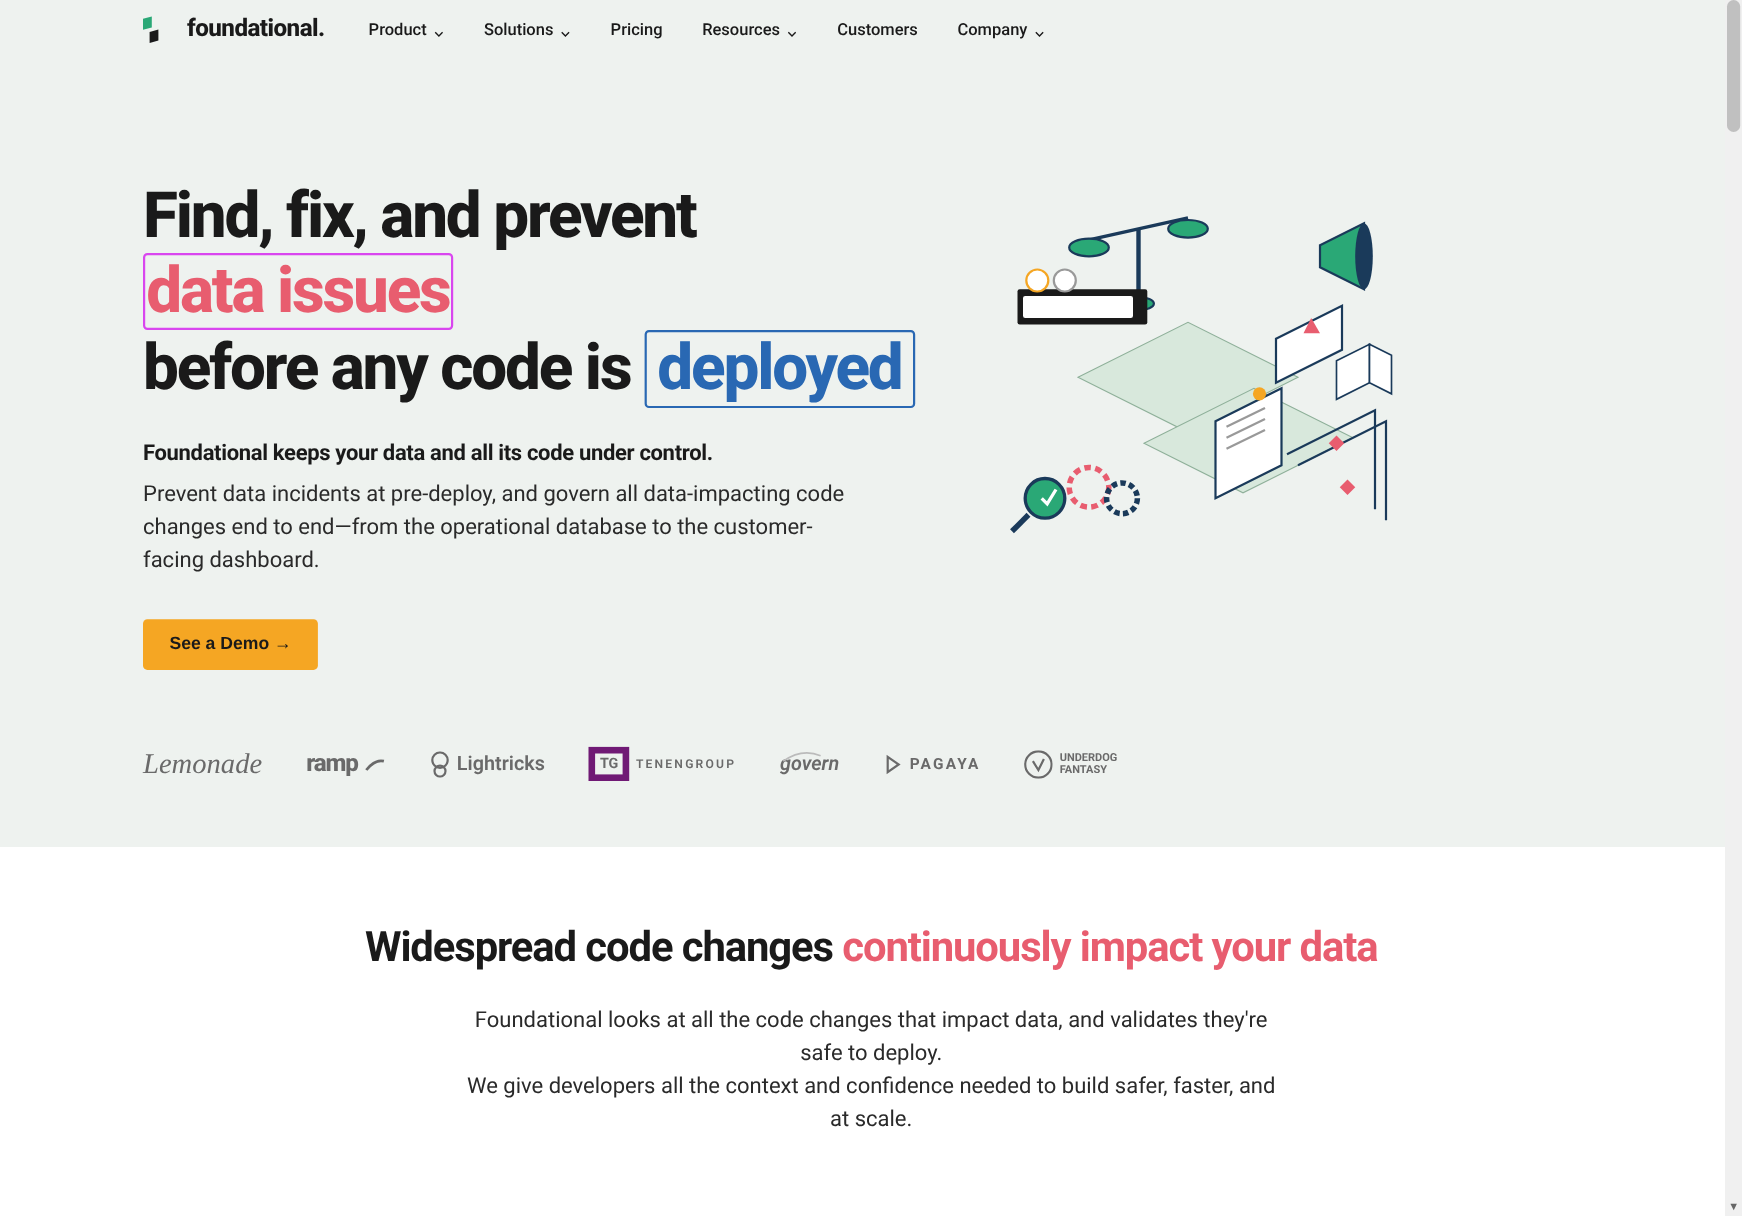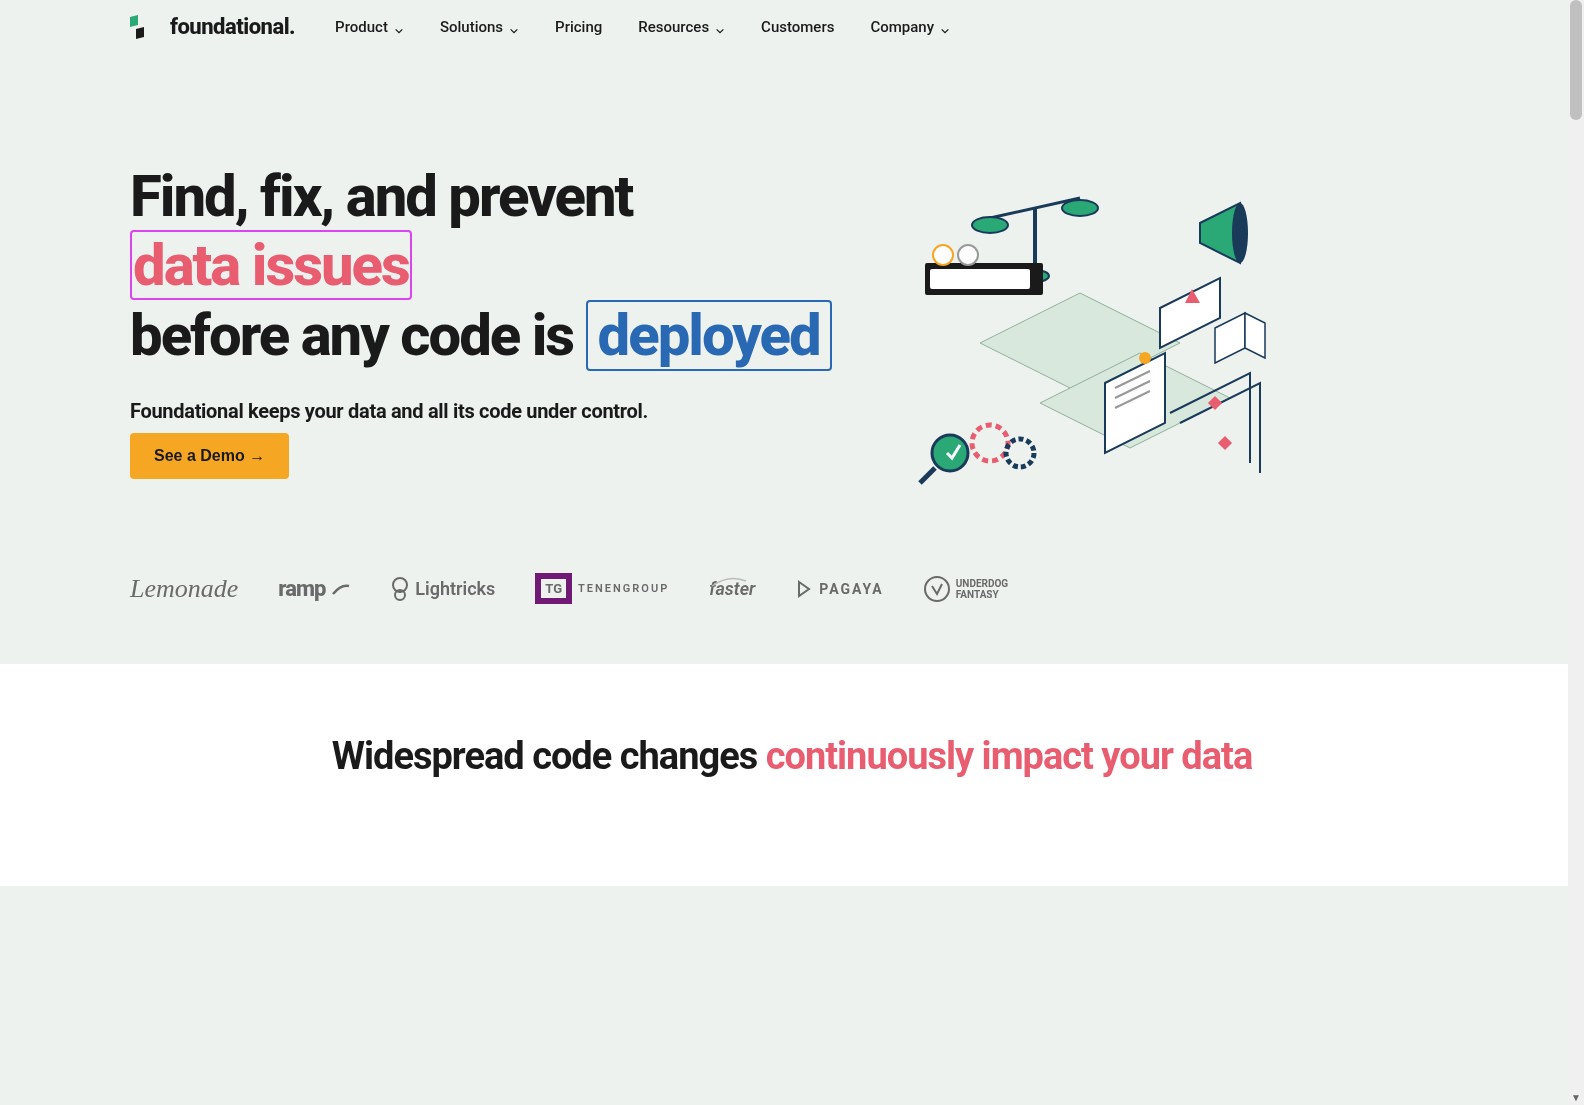"Prevent data incidents at pre-deploy," p.hero-sub { html: none -> <p>Prevent data incidents at pre-deploy, and govern all data-impacting code changes end to end—from the operational database to the customer-facing dashboard.</p> }
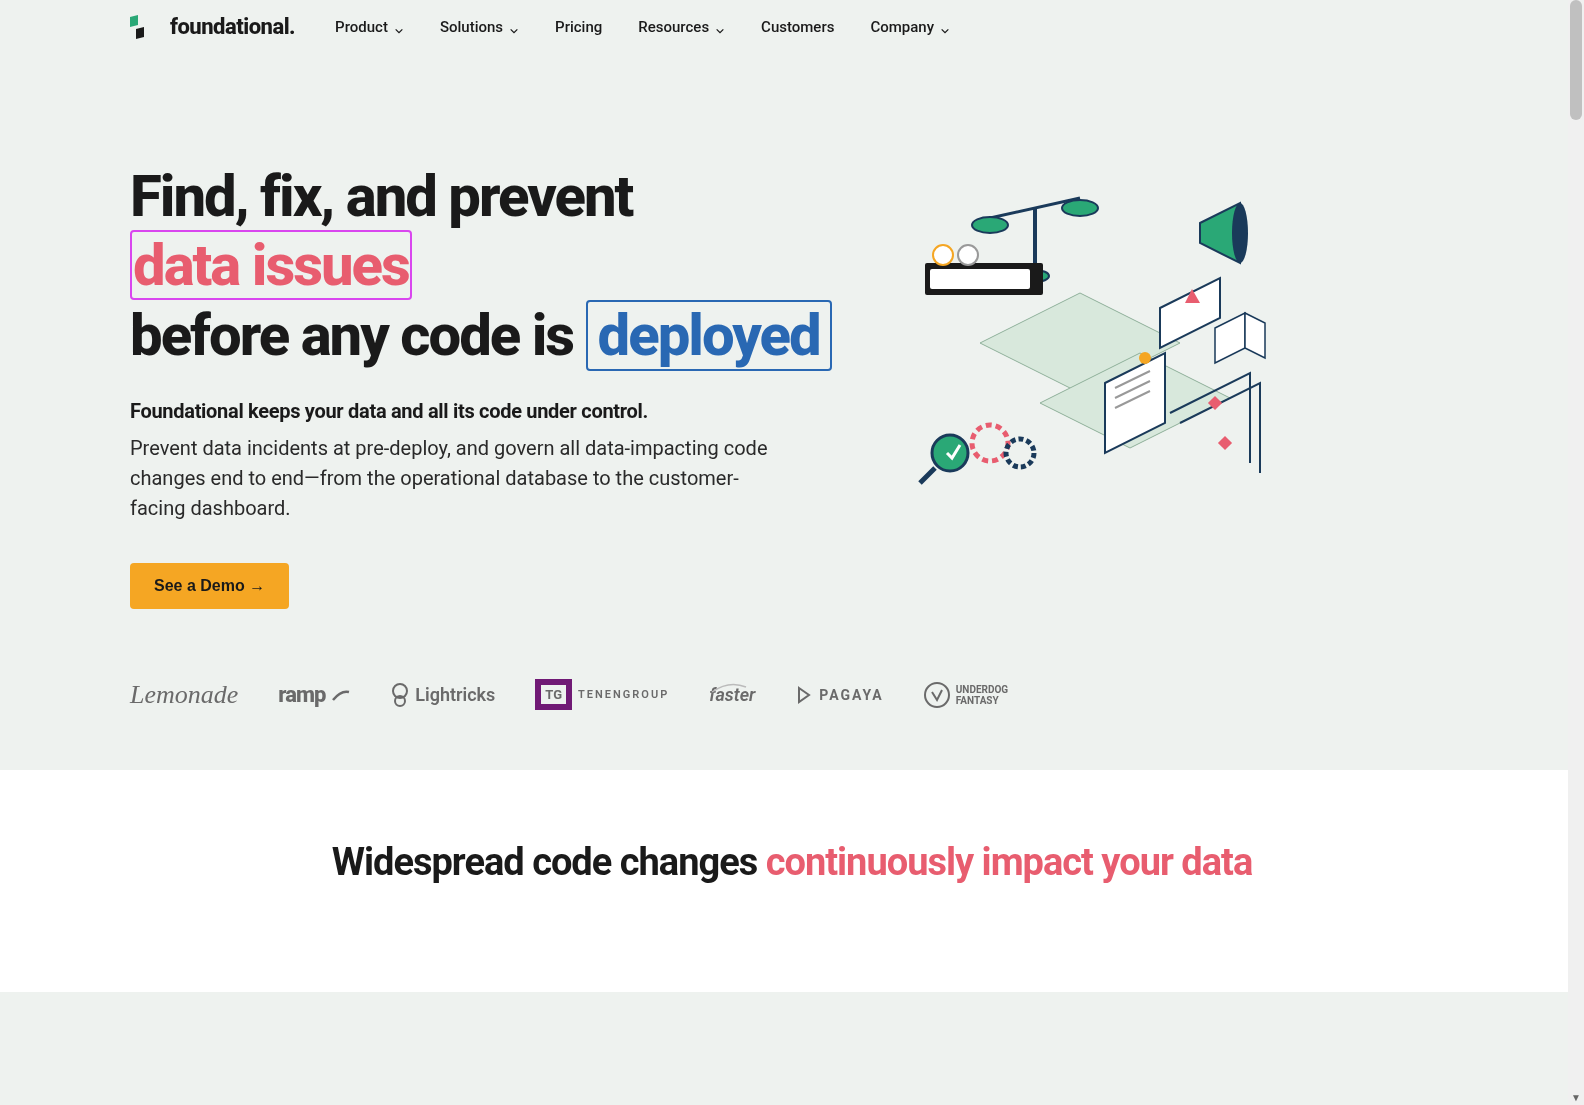"faster" span { text: faster -> govern }
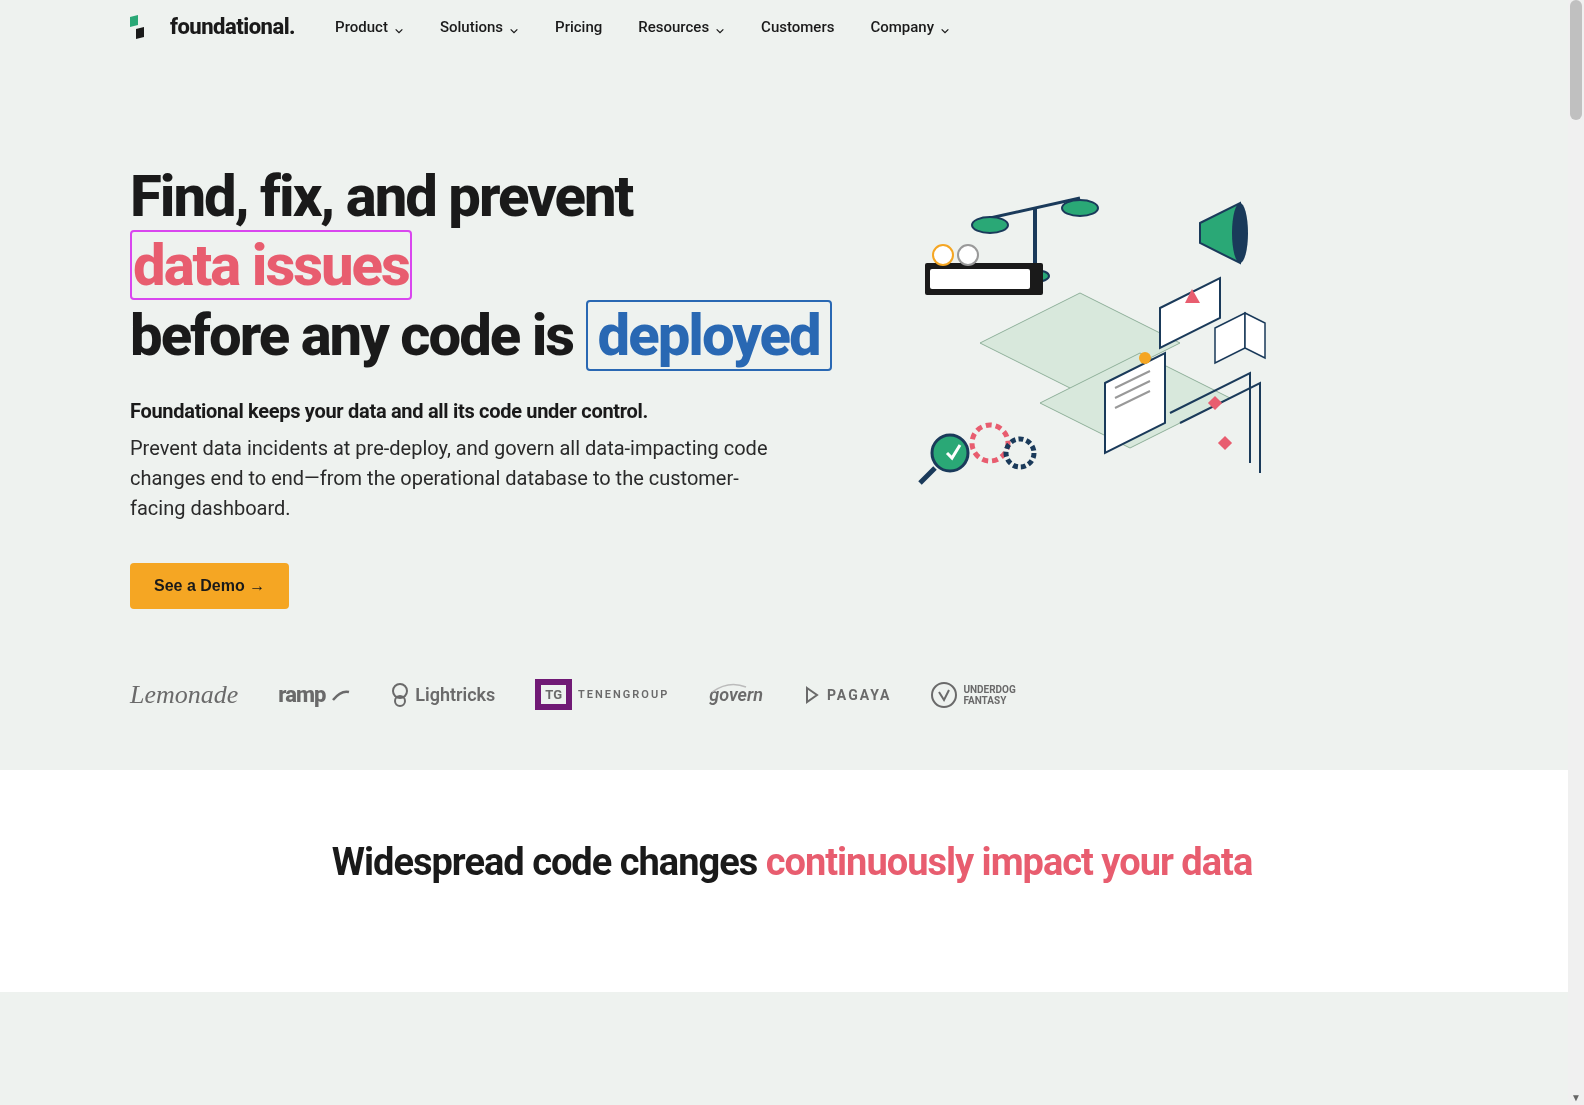"Foundational looks at all the" p.section2-sub { html: none -> <p> <span>Foundational looks at all the code changes that impact data, and validates they're safe to deploy.</span><br> <span>We give developers all the context and confidence needed to build safer, faster, and at scale.</span> </p> }
